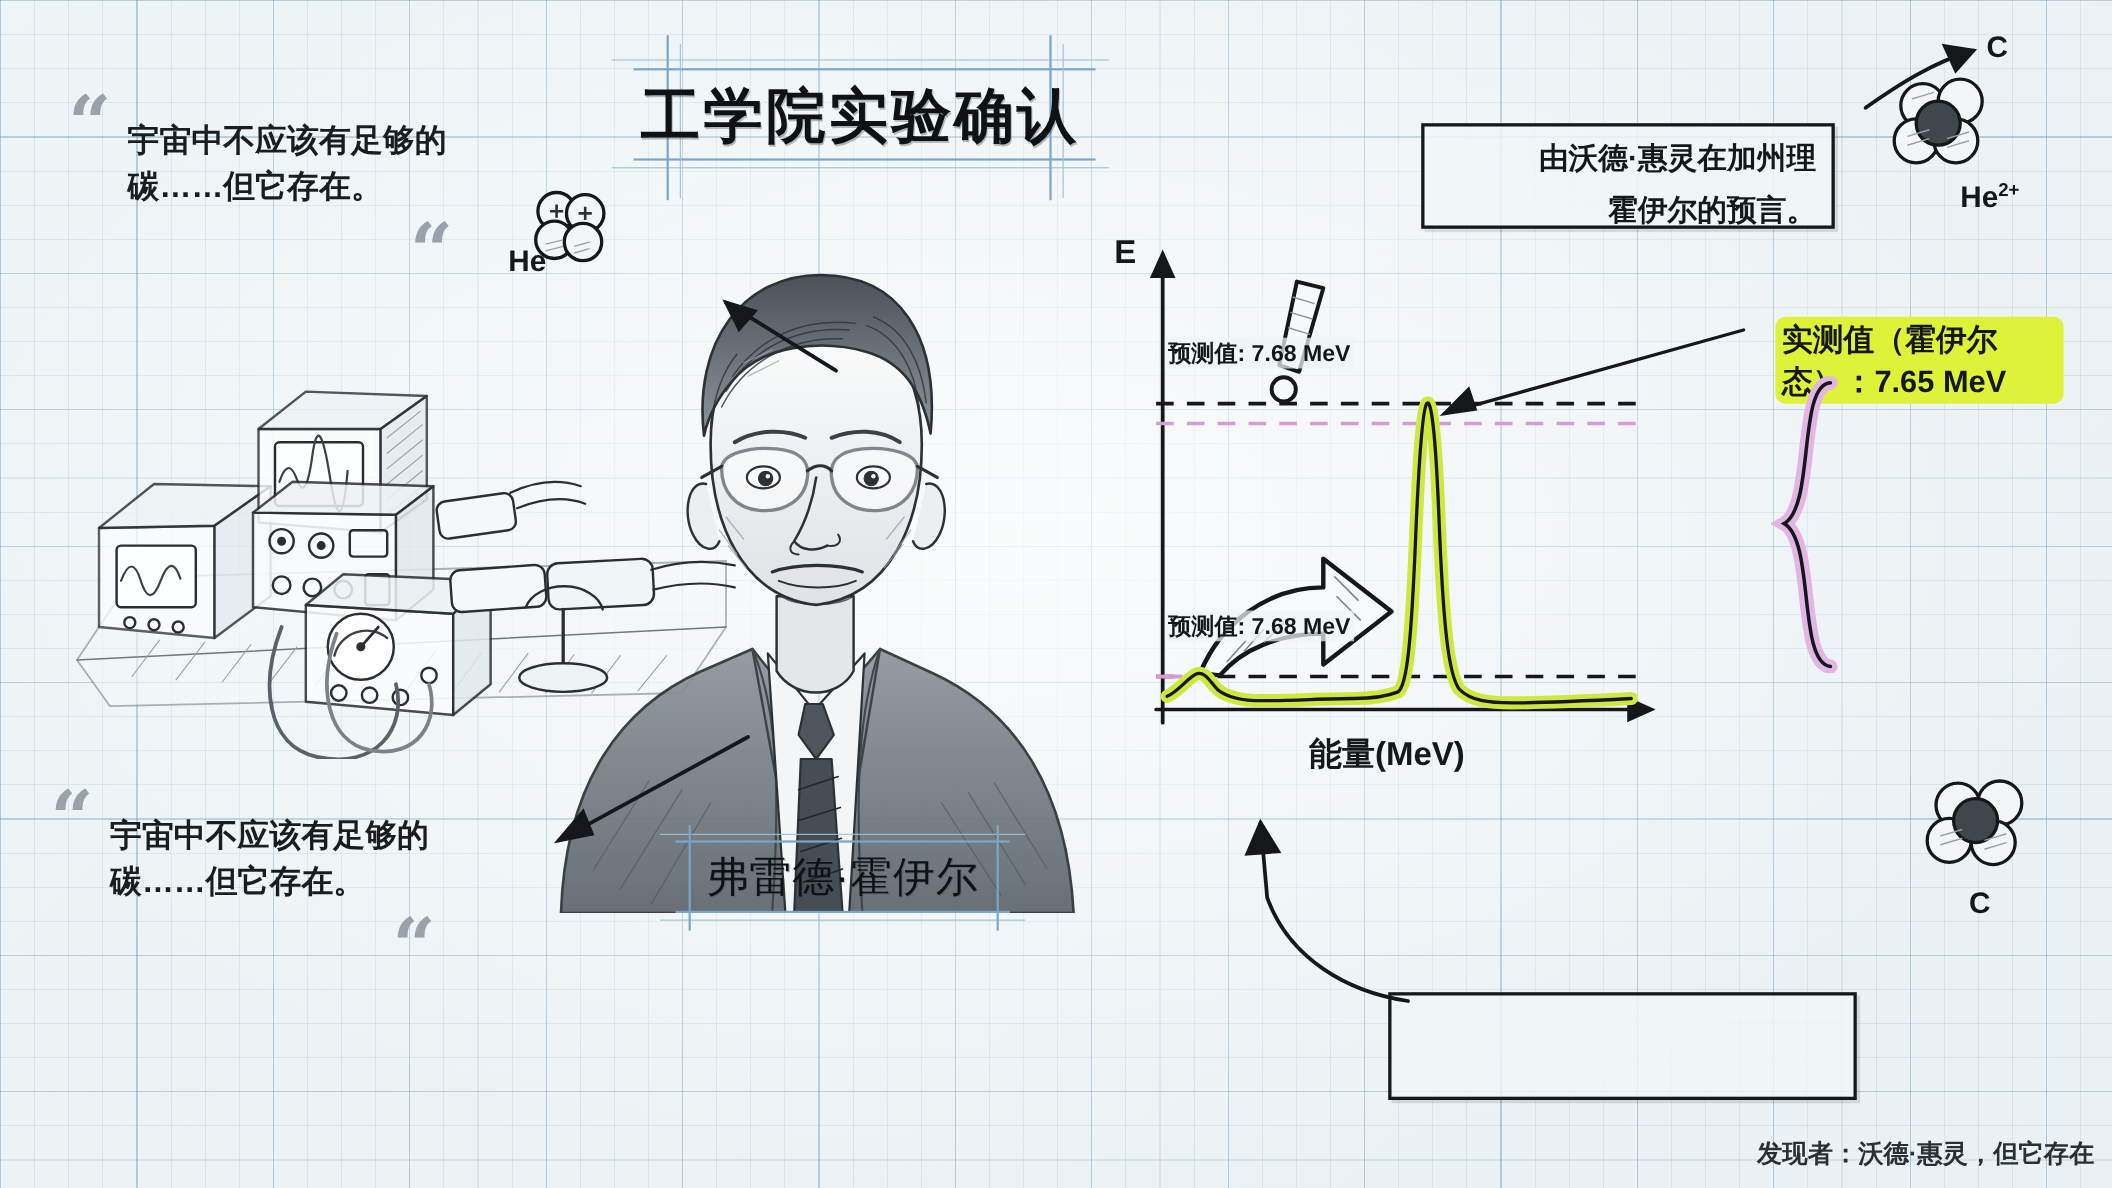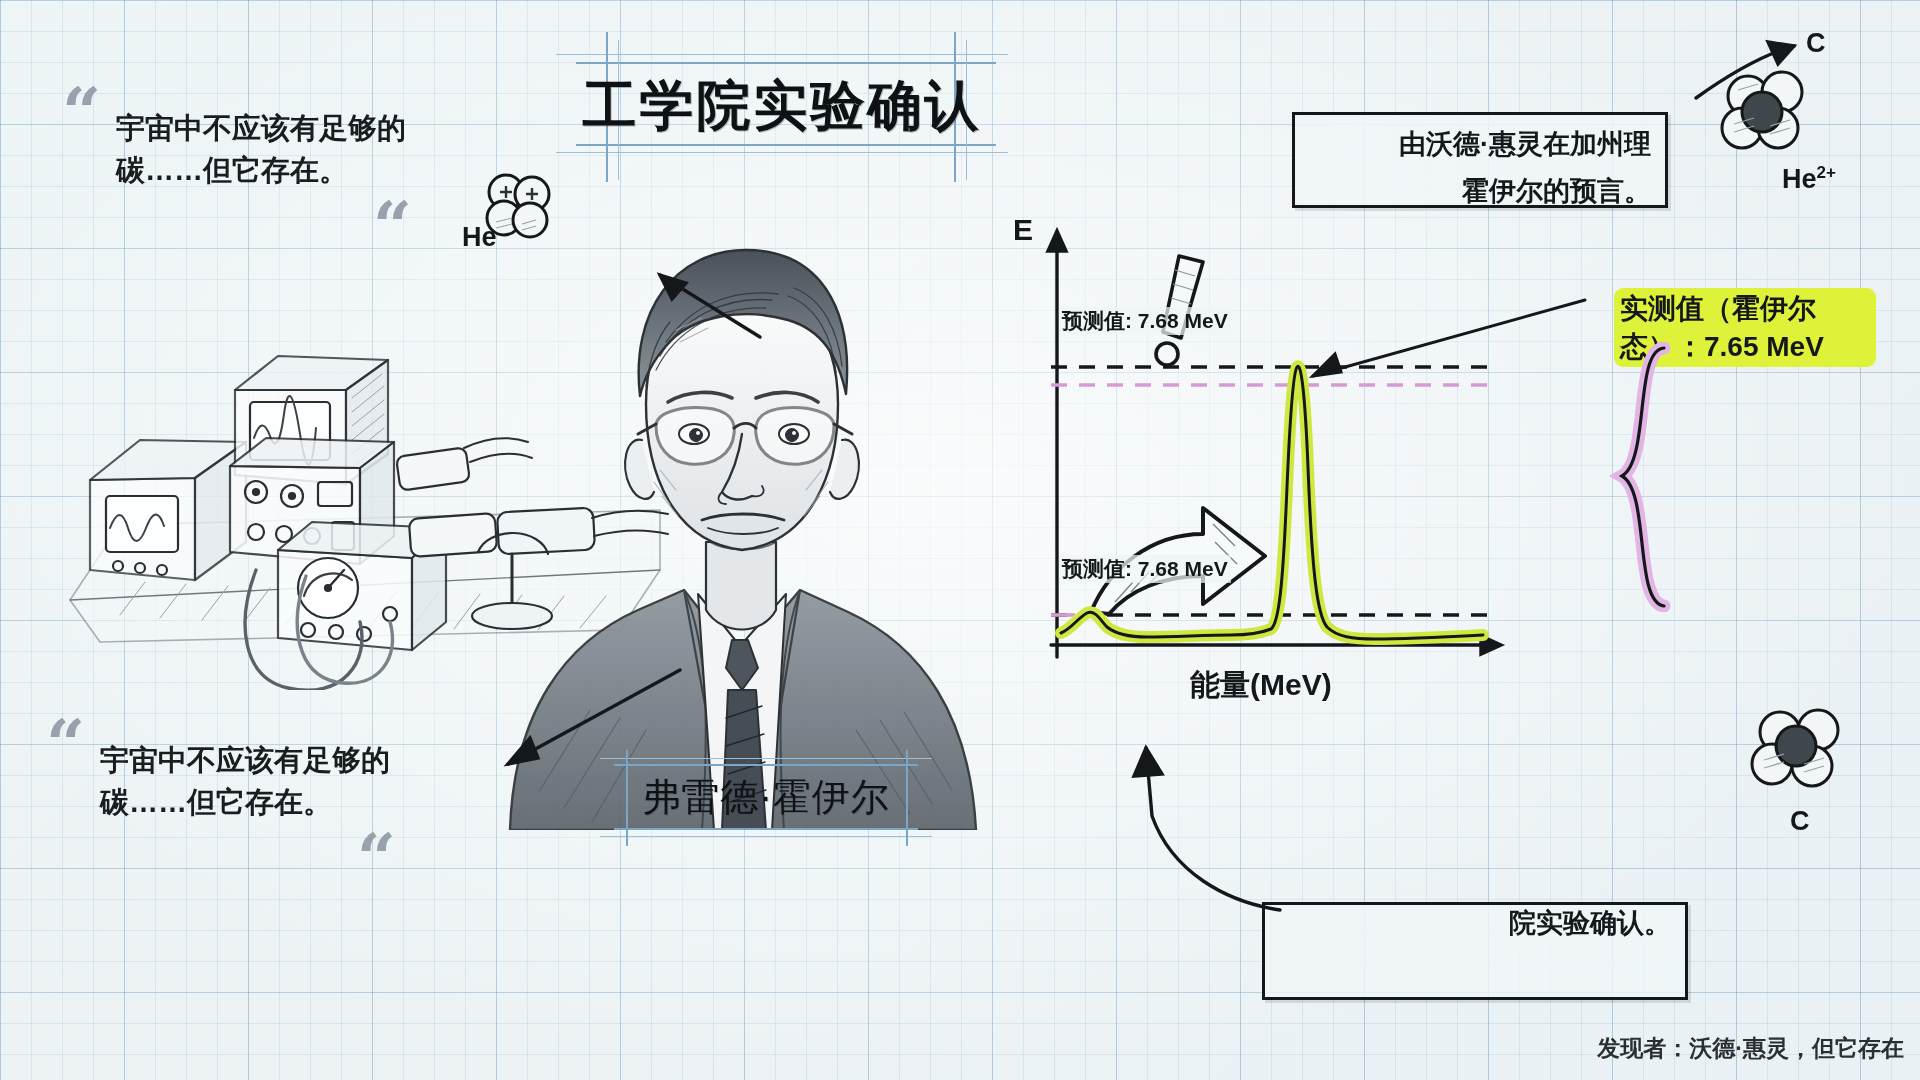"院实验确认。" div.ct { html: <div>院实验确认。</div> -> none }
